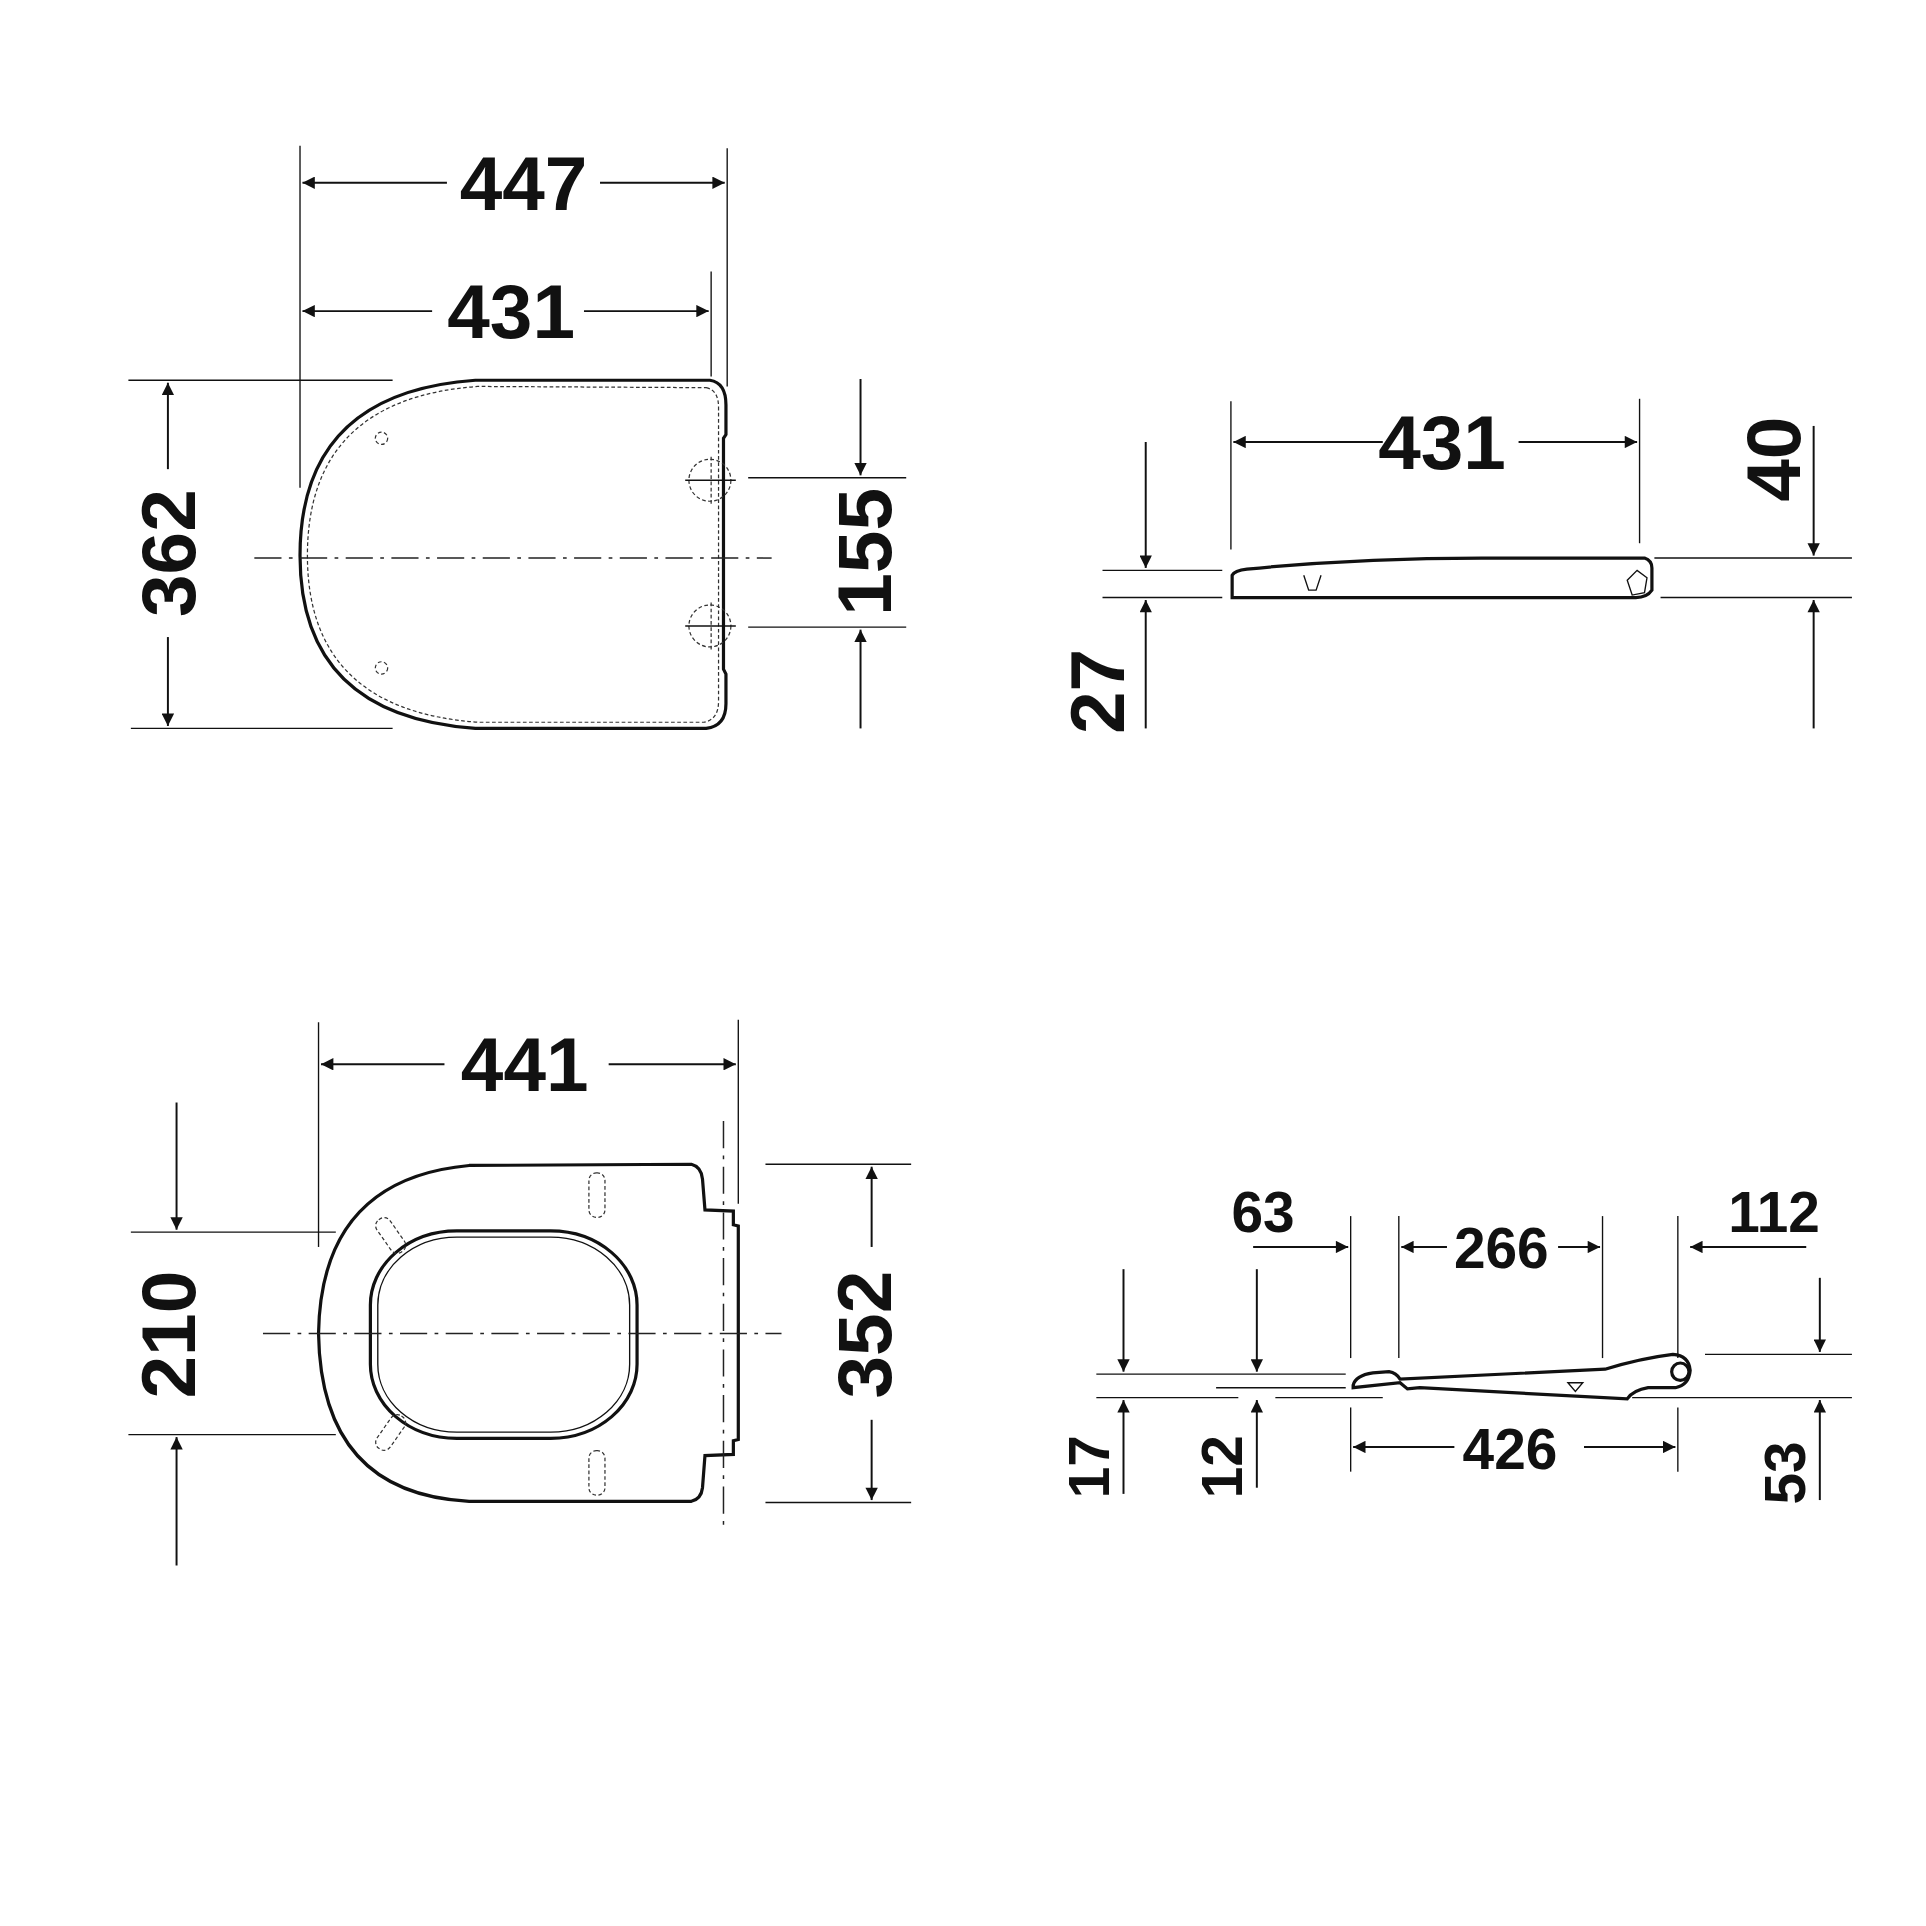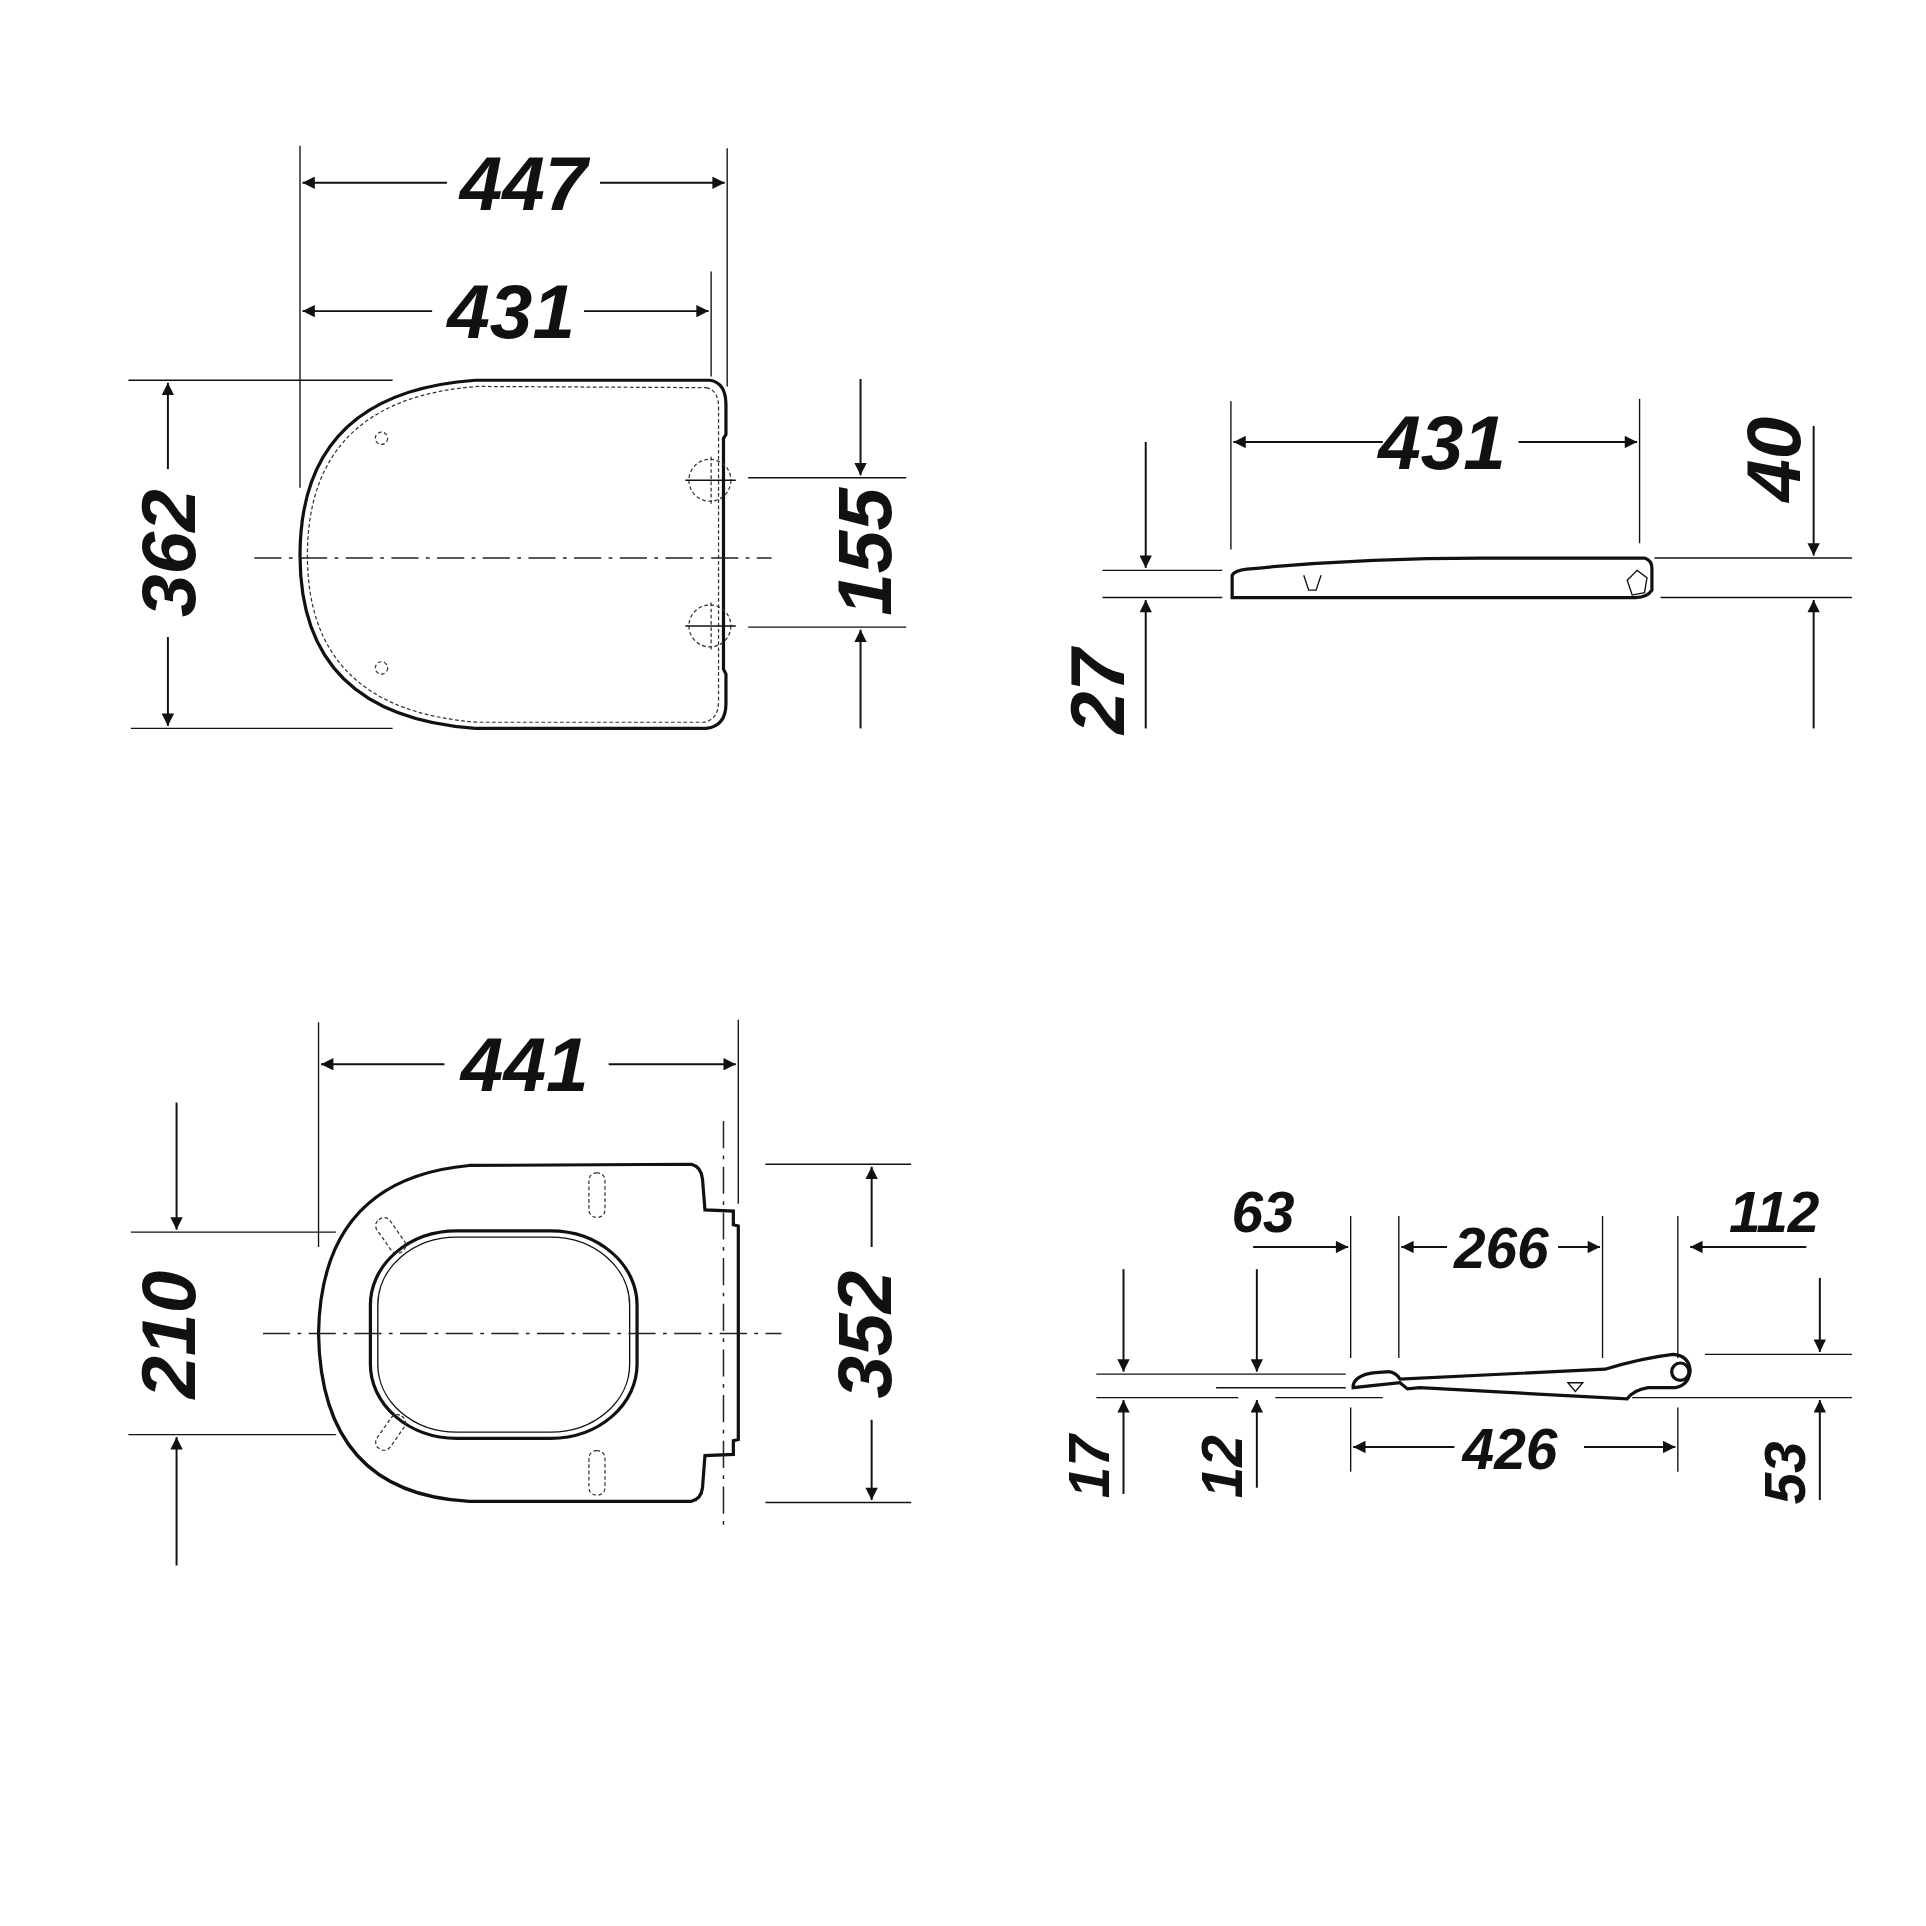"447" #sheet { font-style: italic -> none }
